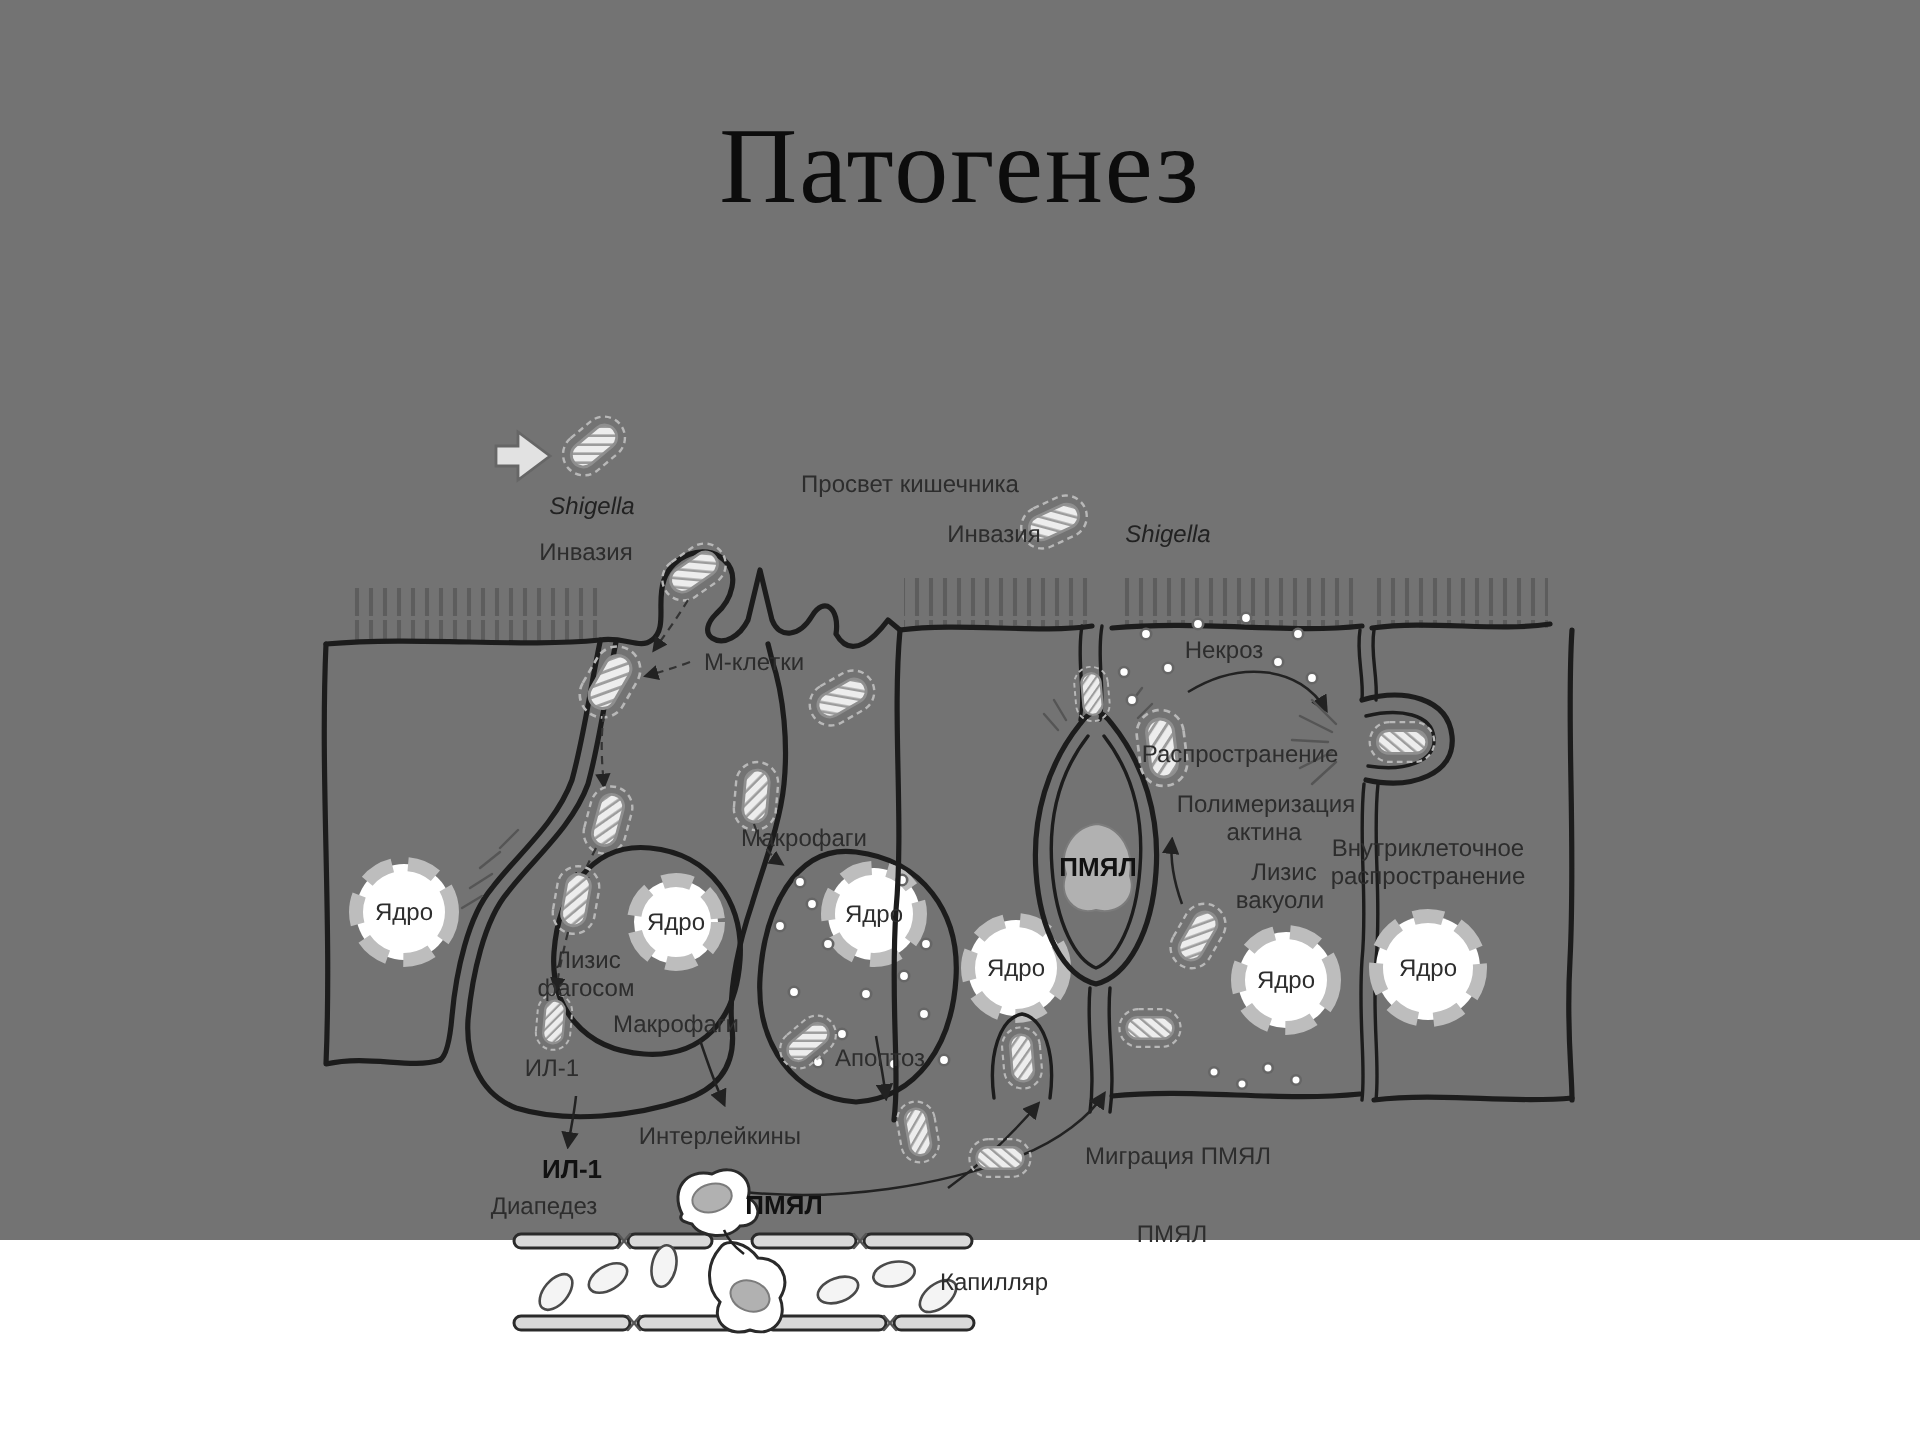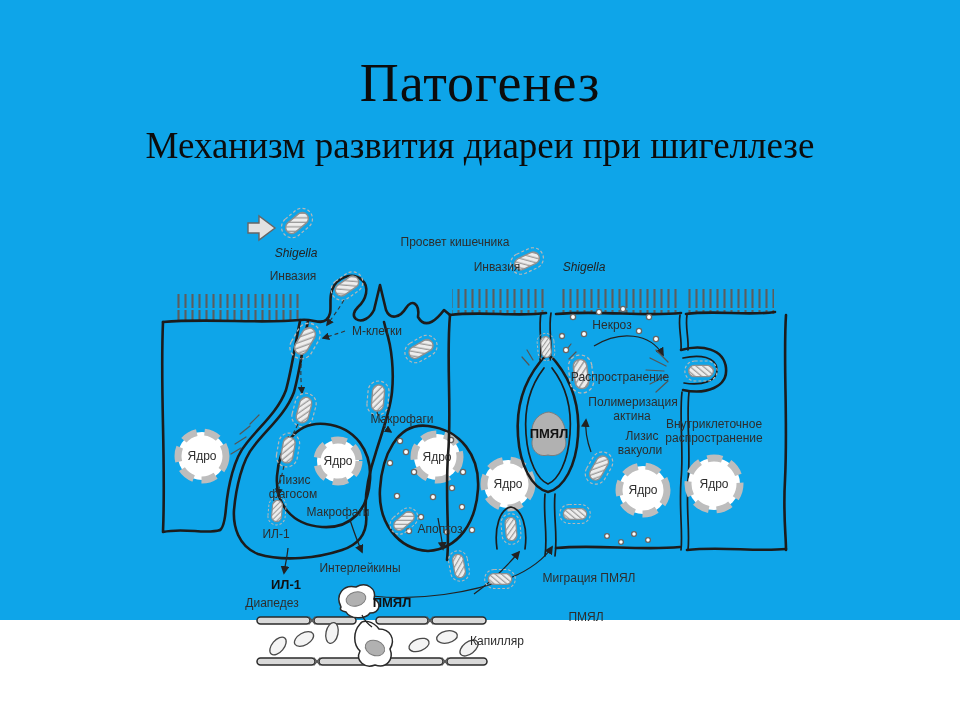"Патогенез" .stage { background: #0ea5e9 -> #737373 }
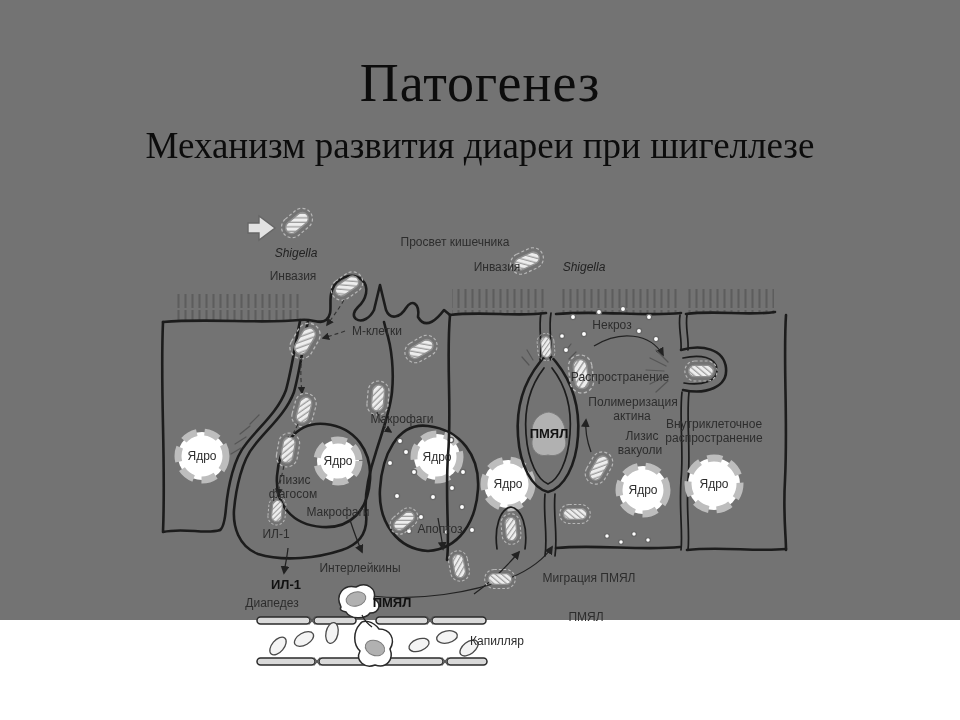"Механизм развития диареи при шигеллезе" h2.subtitle { html: <h2>Механизм развития диареи при шигеллезе</h2> -> none }
